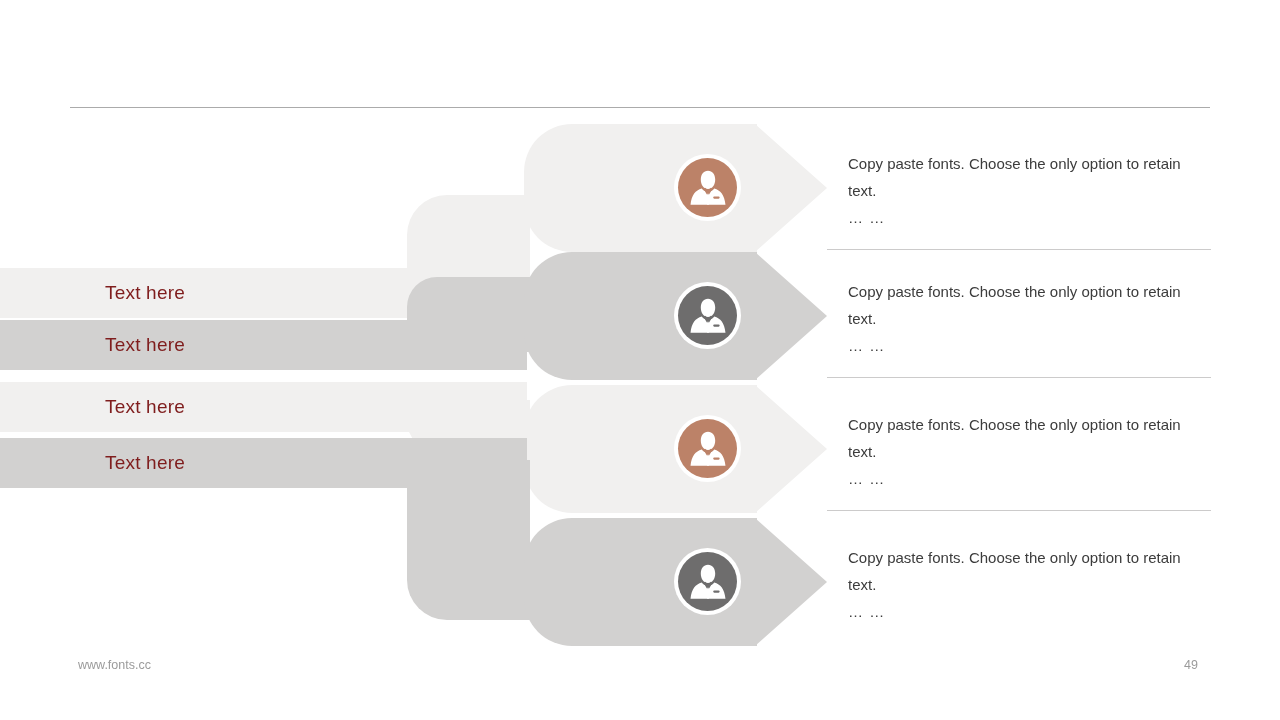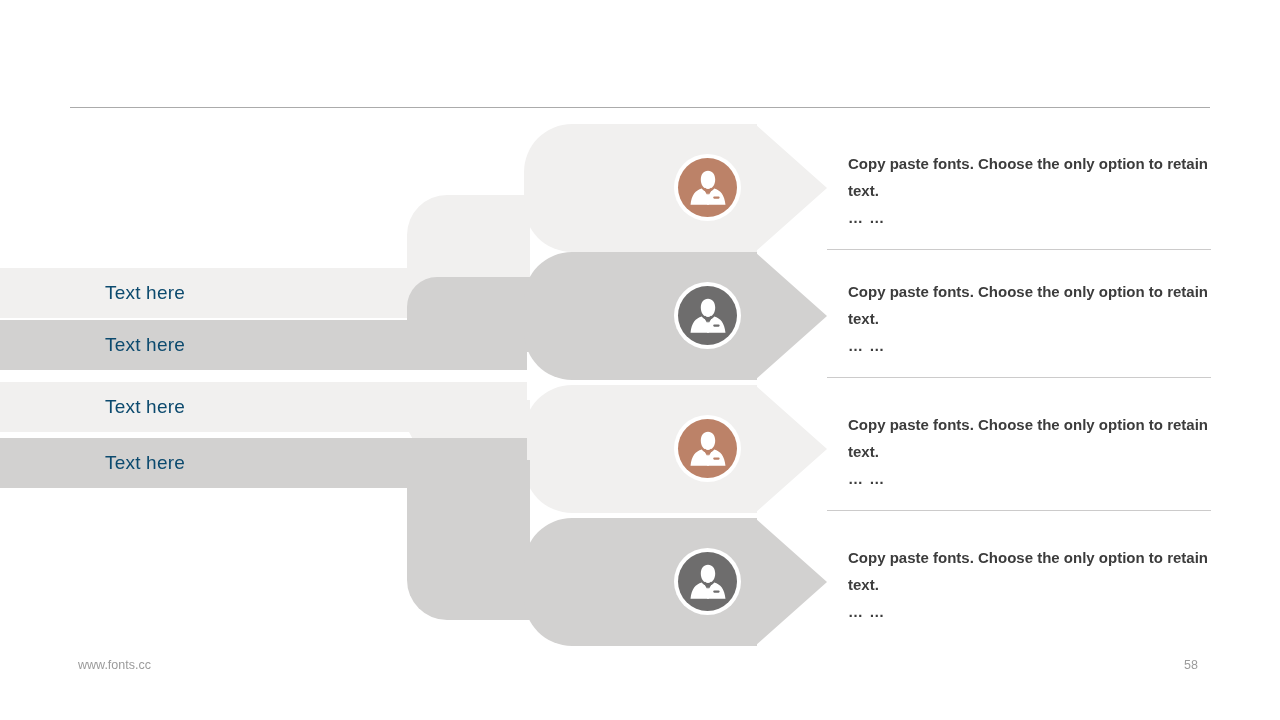"Copy paste fonts. Choose the" .desc { font-weight: bold -> none }
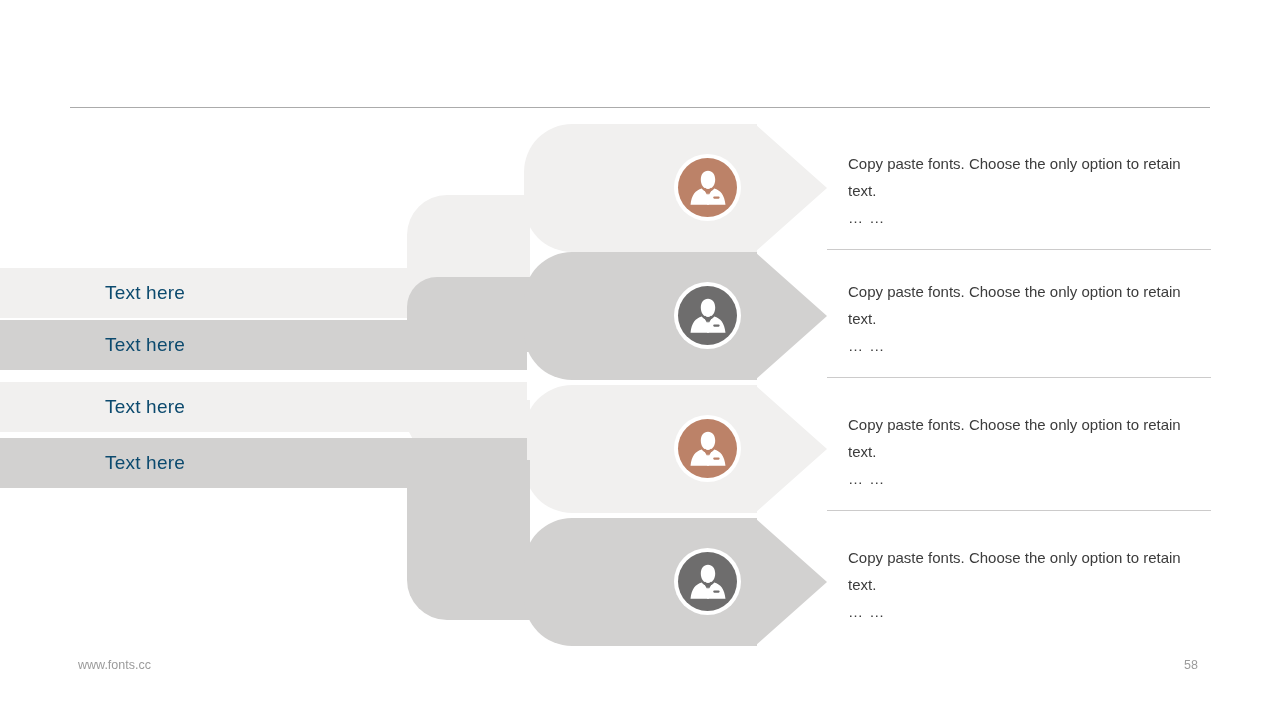"Text here" .bar span { color: #0c4a6e -> #7f1d1d }
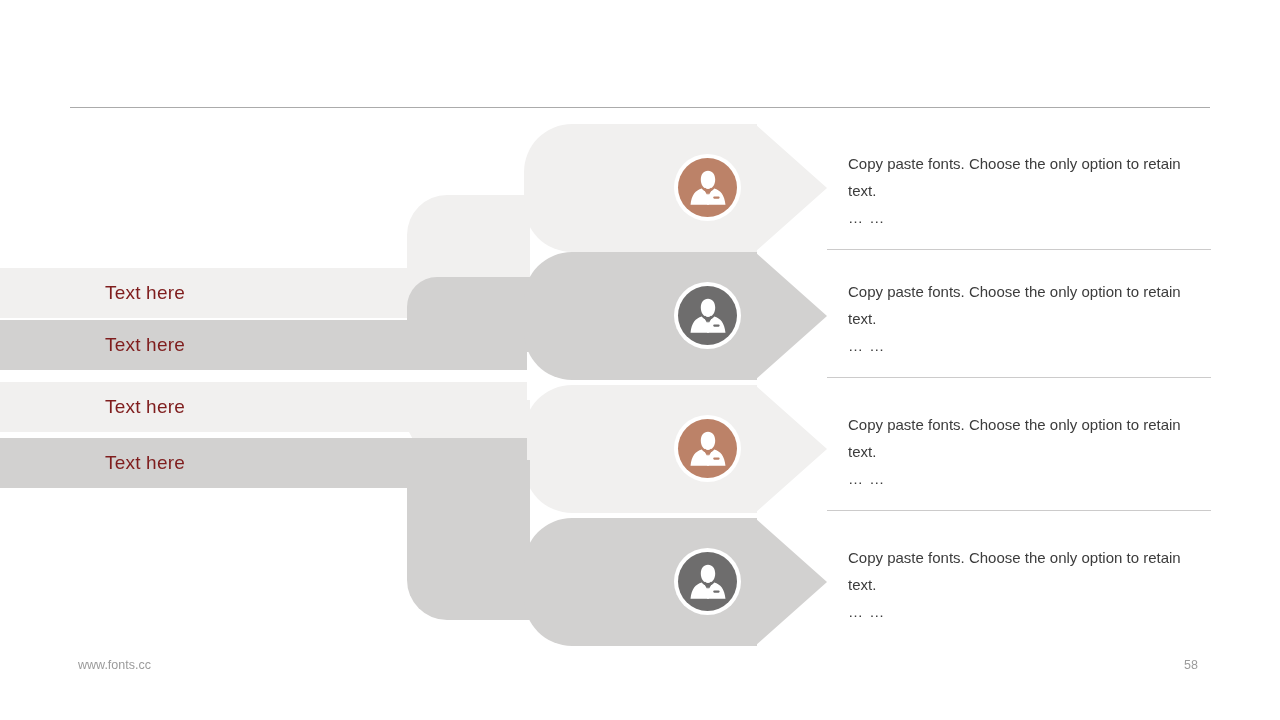"58" div.page-num { text: 58 -> 49 }
